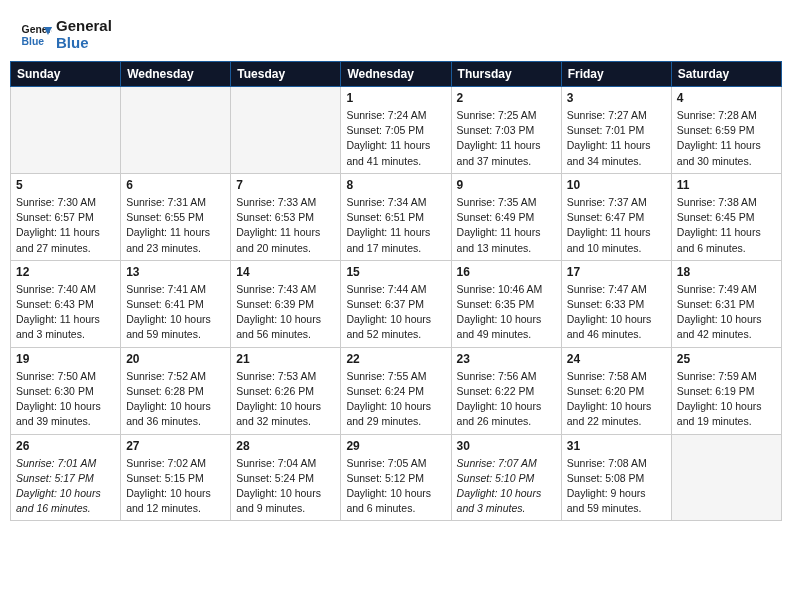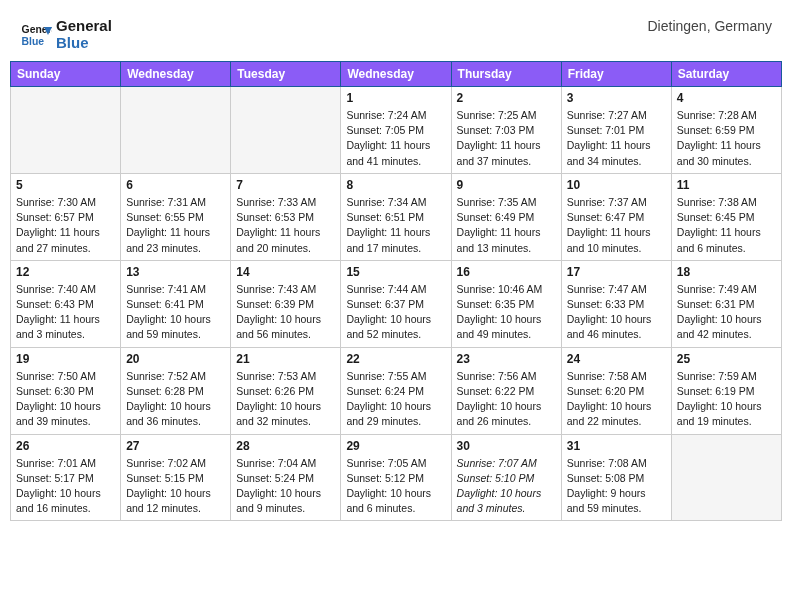"Dietingen, Germany" div.subtitle { html: <div>Dietingen, Germany</div> -> none }
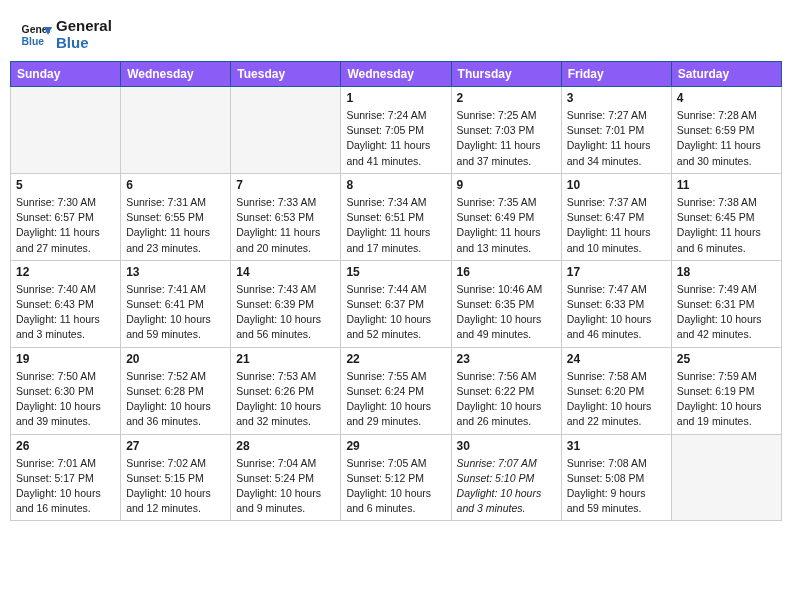"Sunday" .calendar th { background: #8b5cf6 -> #0f172a }
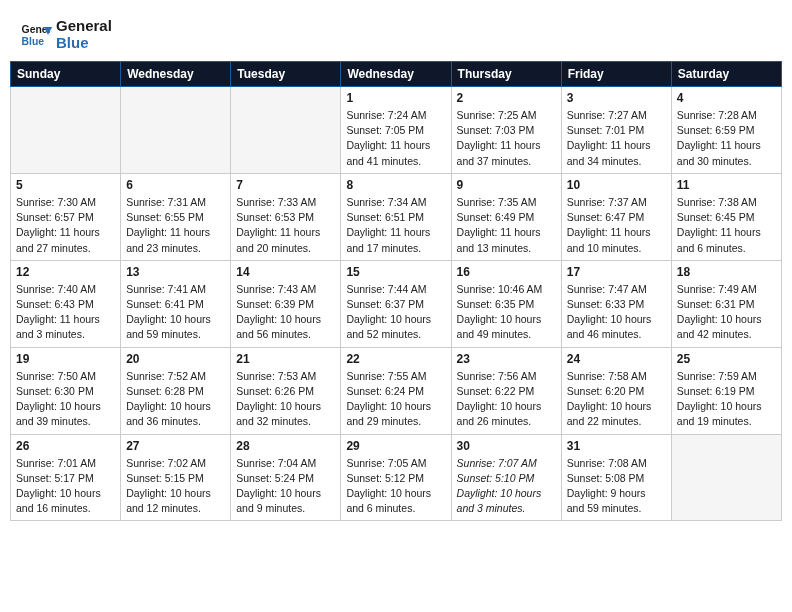"Sunrise: 7:01 AM" div.day-info { font-style: none -> italic }
